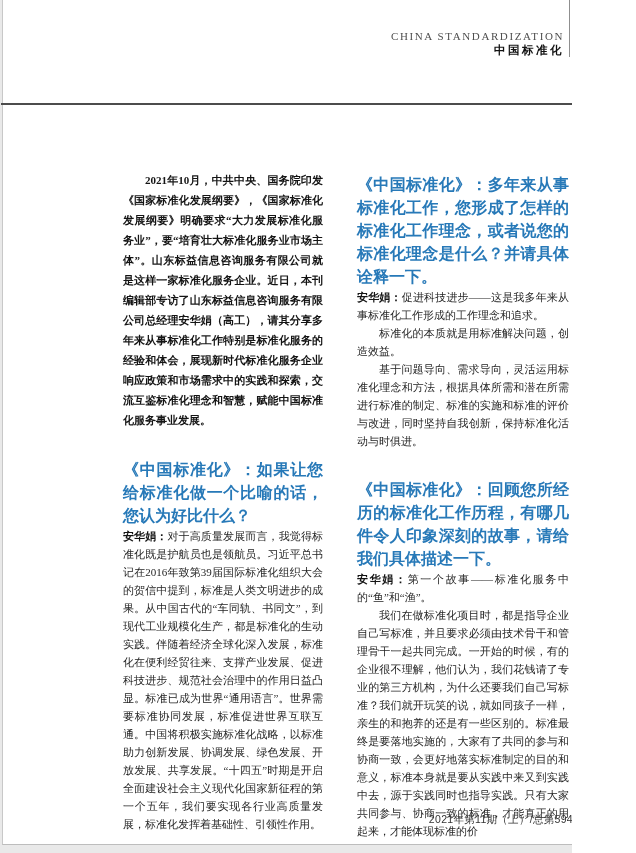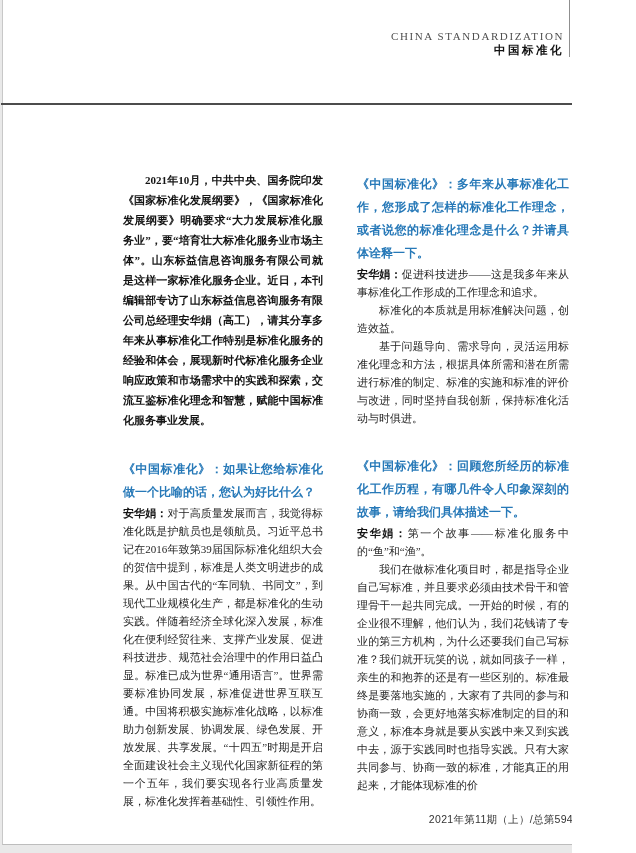"《中国标准化》：多年来从事标准化工作，您形成了怎样的标准化工作理念，或者说您的标" .q { font-size: 12px -> 16px }
